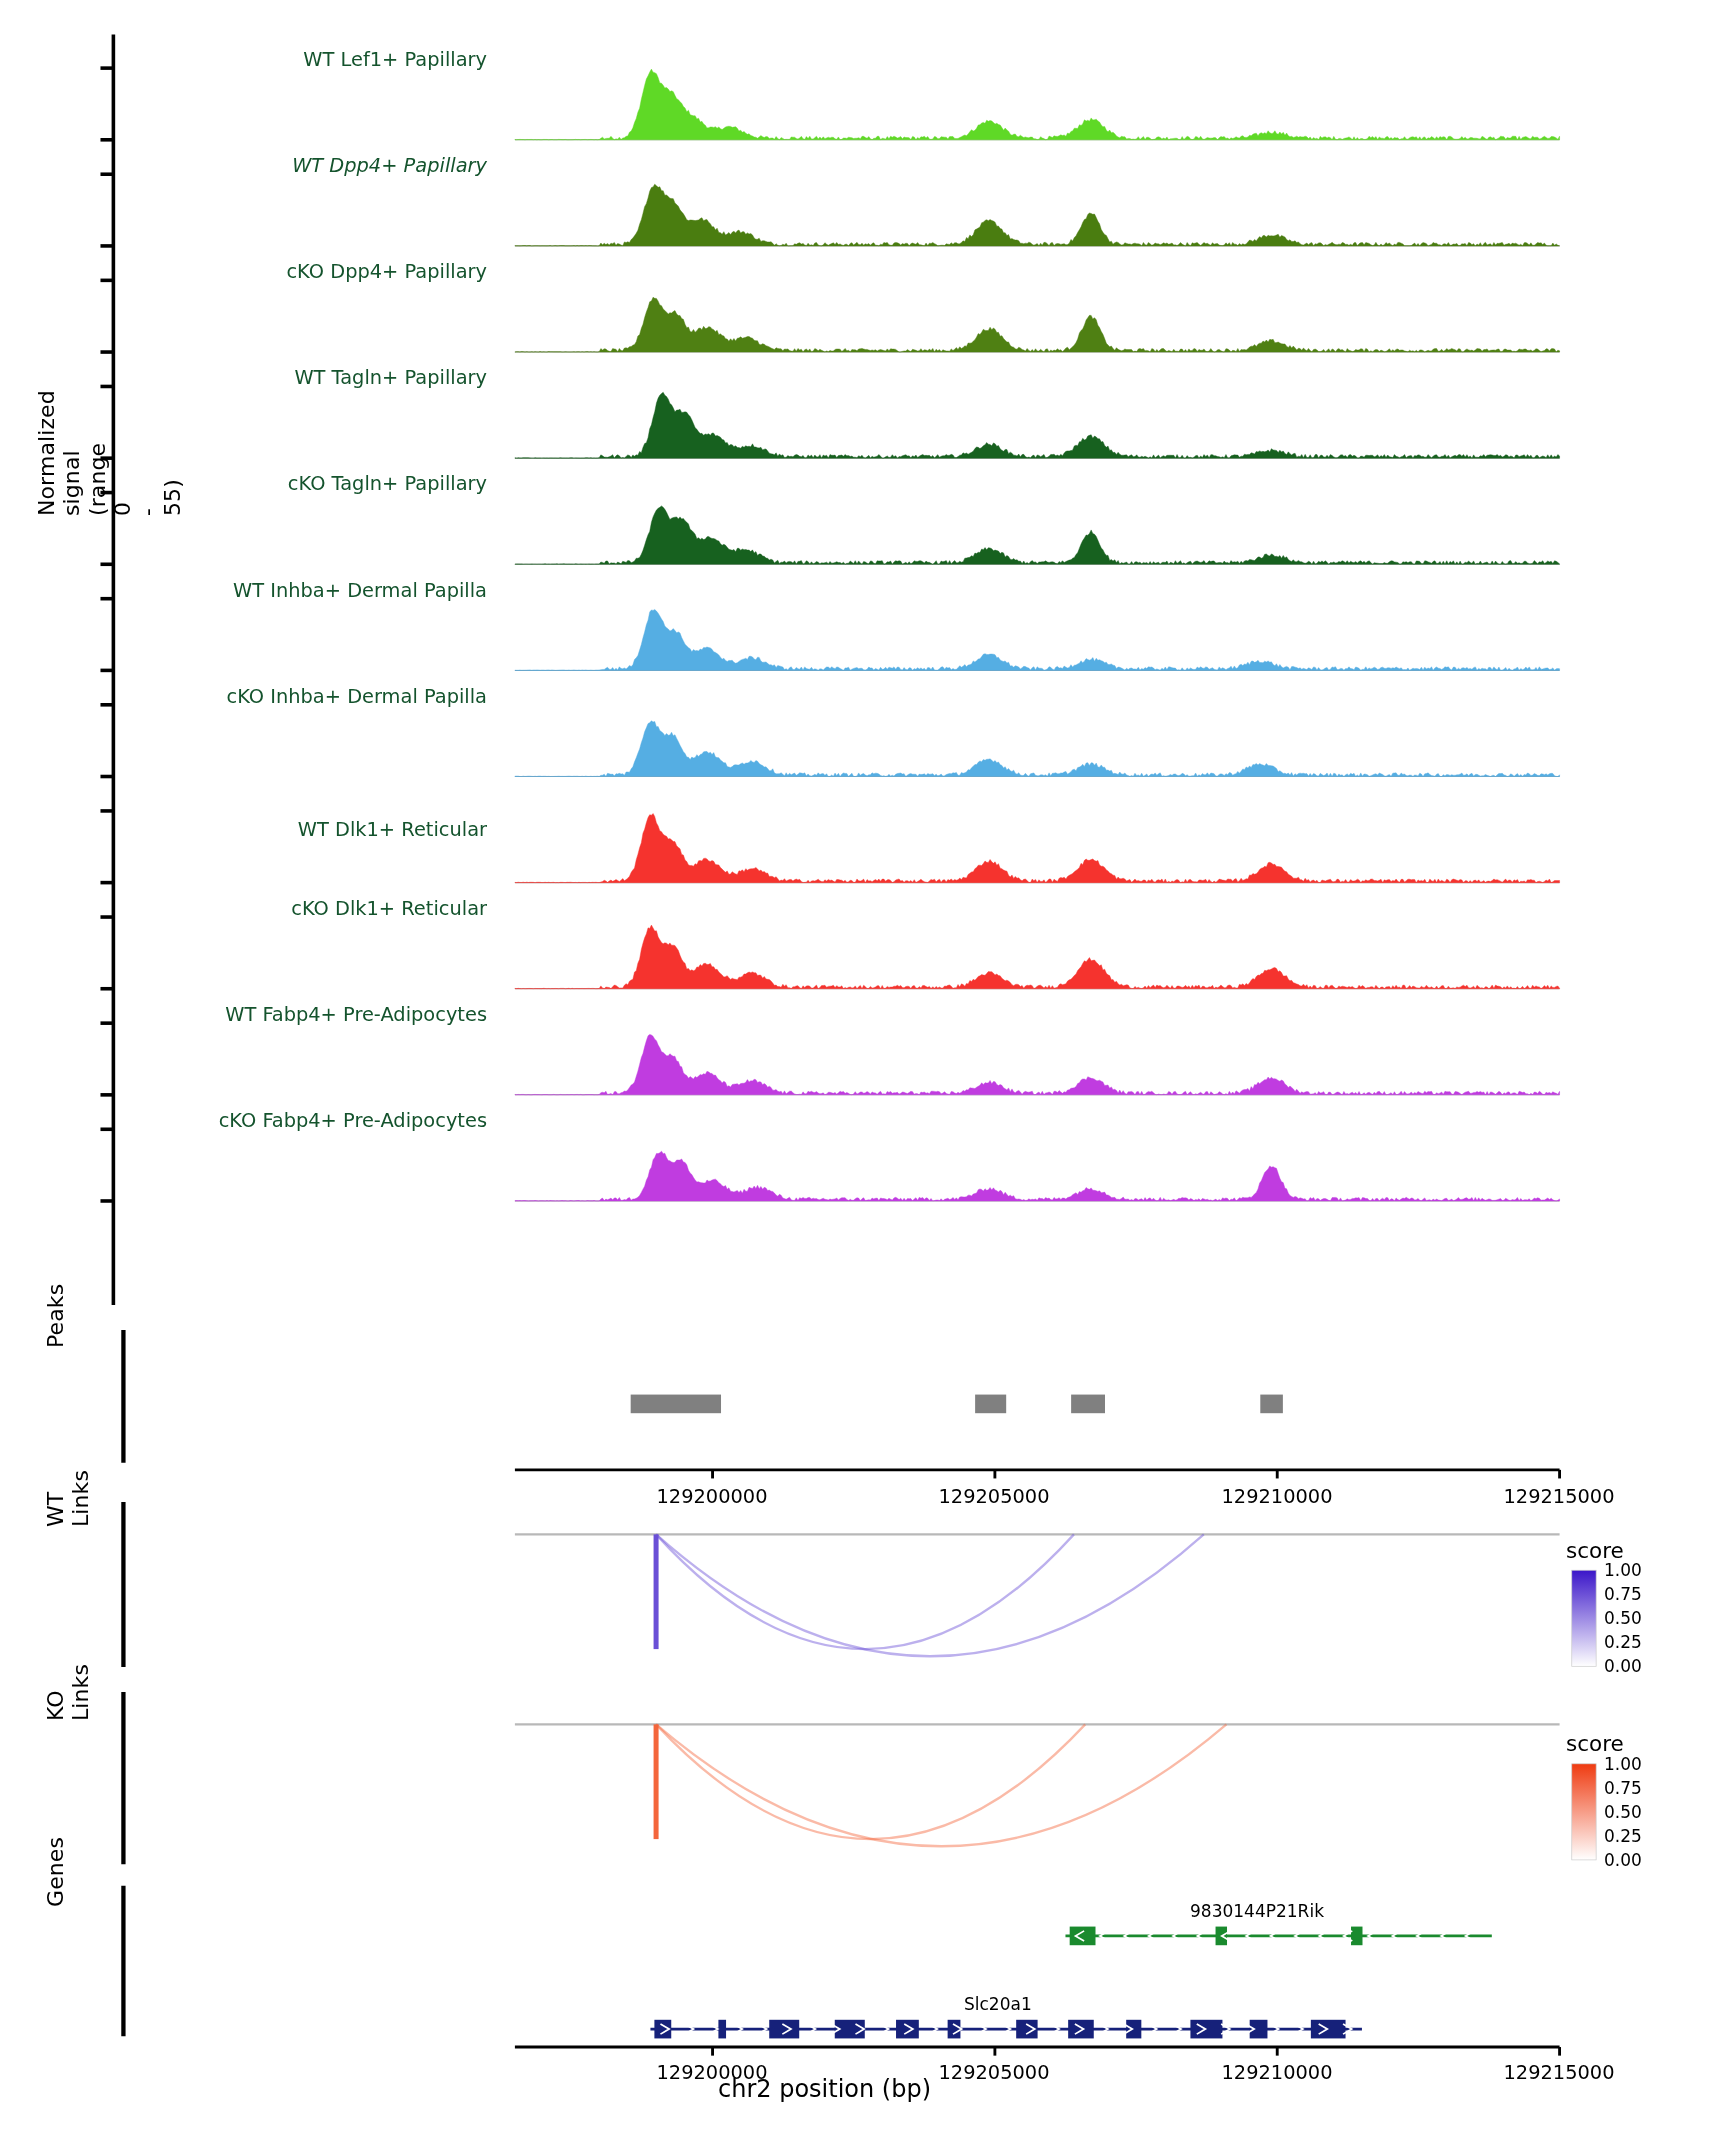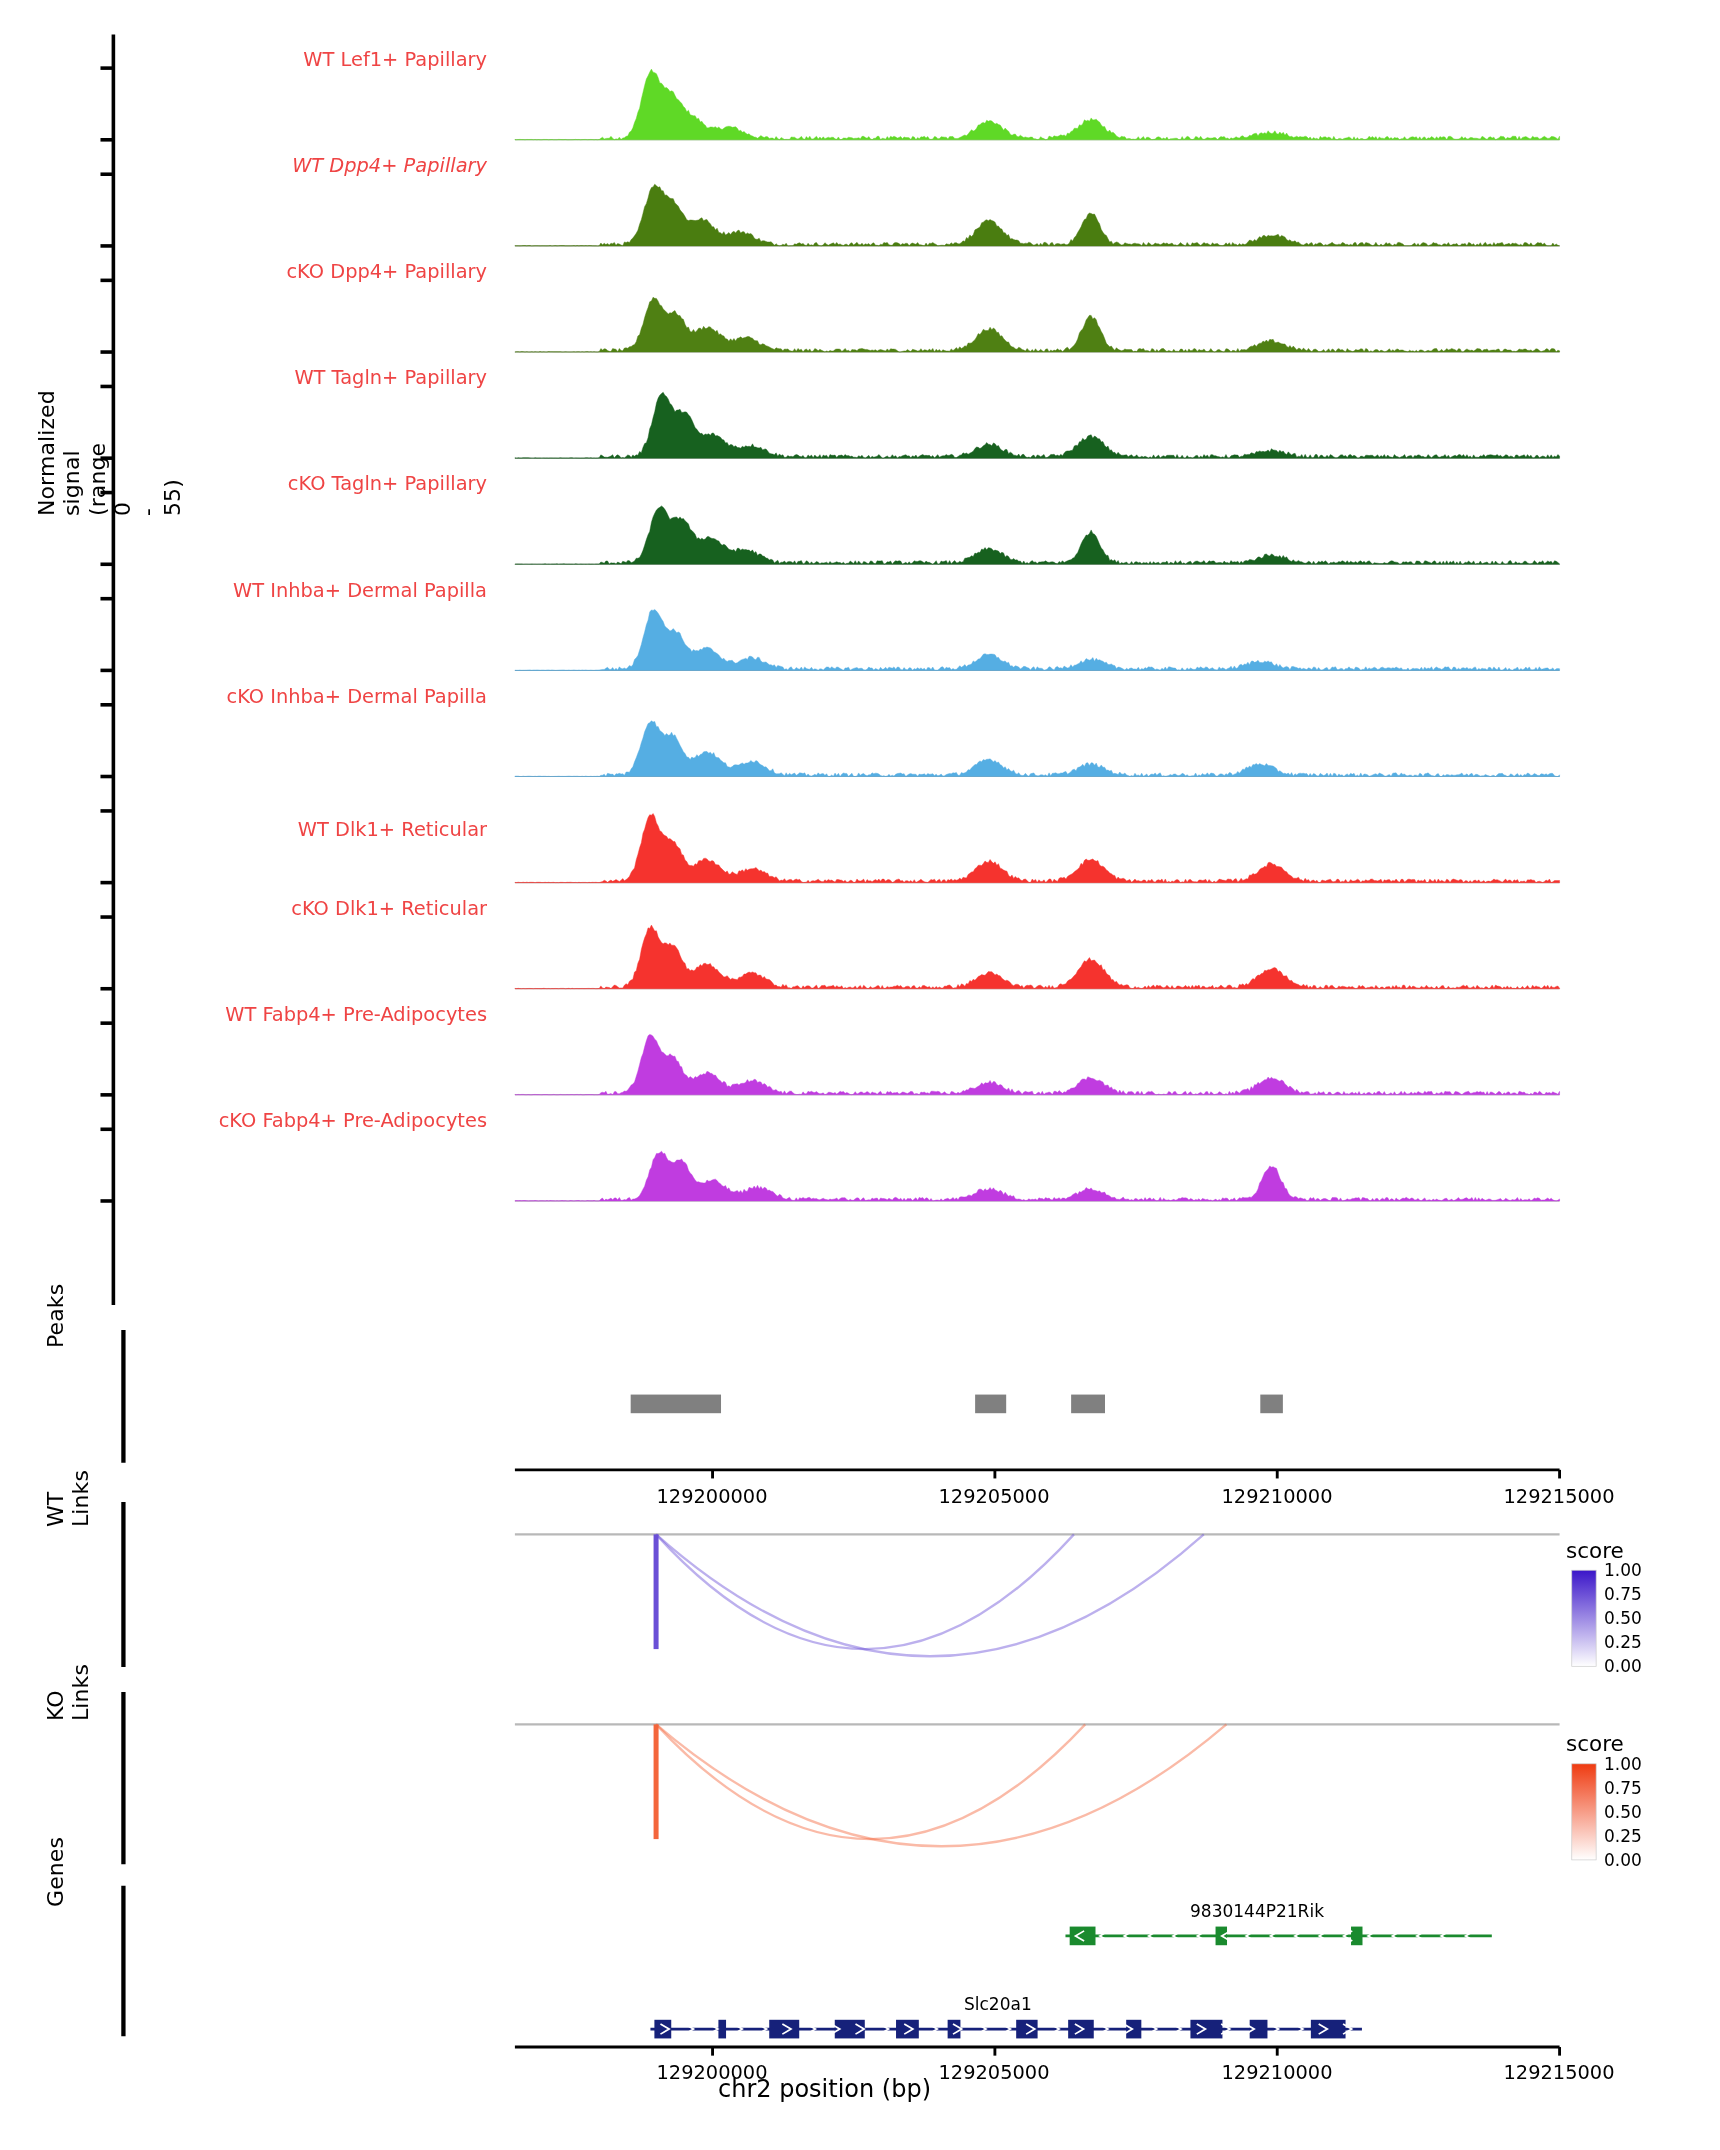"WT Lef1+ Papillary" .track-label { color: #ef4444 -> #14532d }
